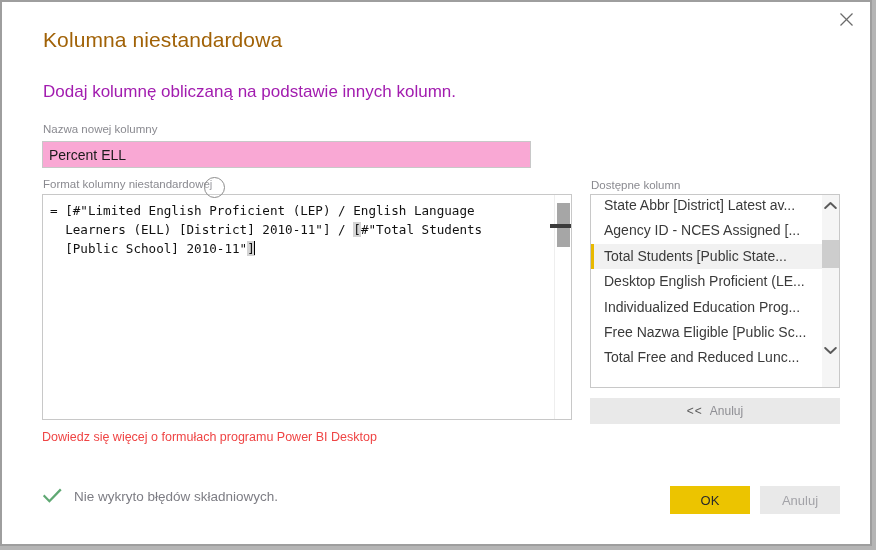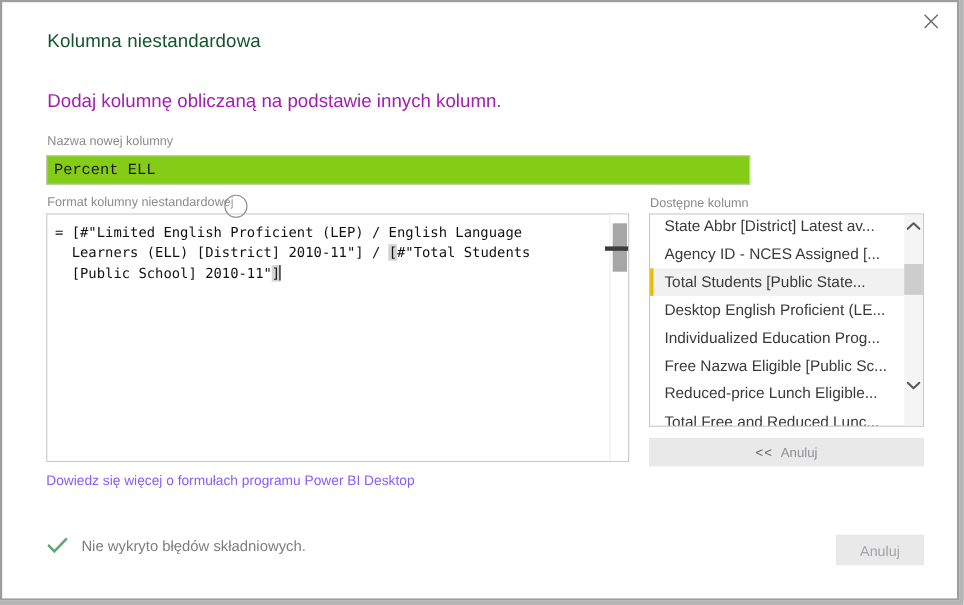"Kolumna niestandardowa" .dlg-title { color: #14532d -> #a16207; font-size: 17px -> 21px }
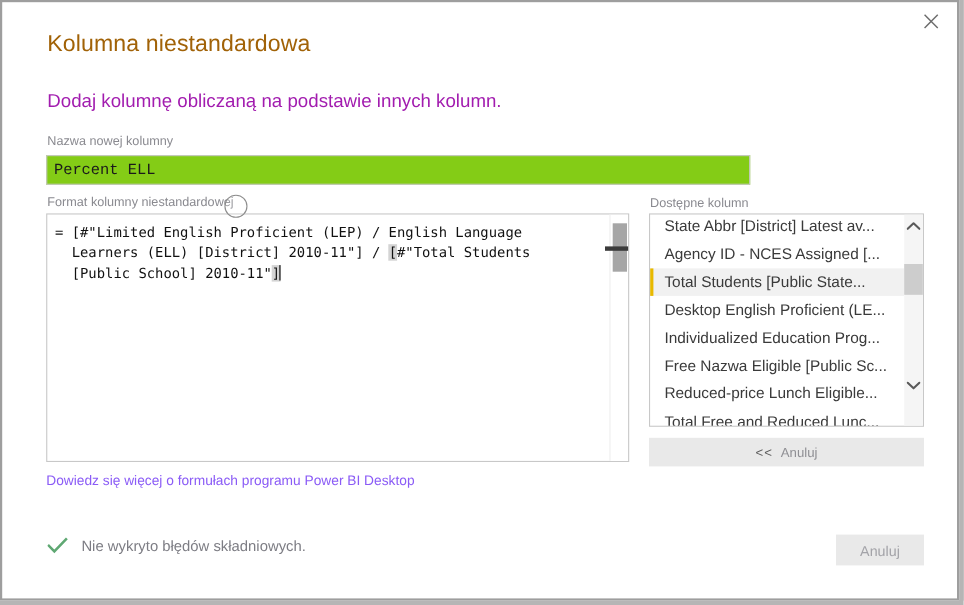"Percent ELL" #name-input { background: #84cc16 -> #f9a8d4; font-family: Liberation Mono, monospace -> Liberation Sans, sans-serif; width: 640px -> 489px }
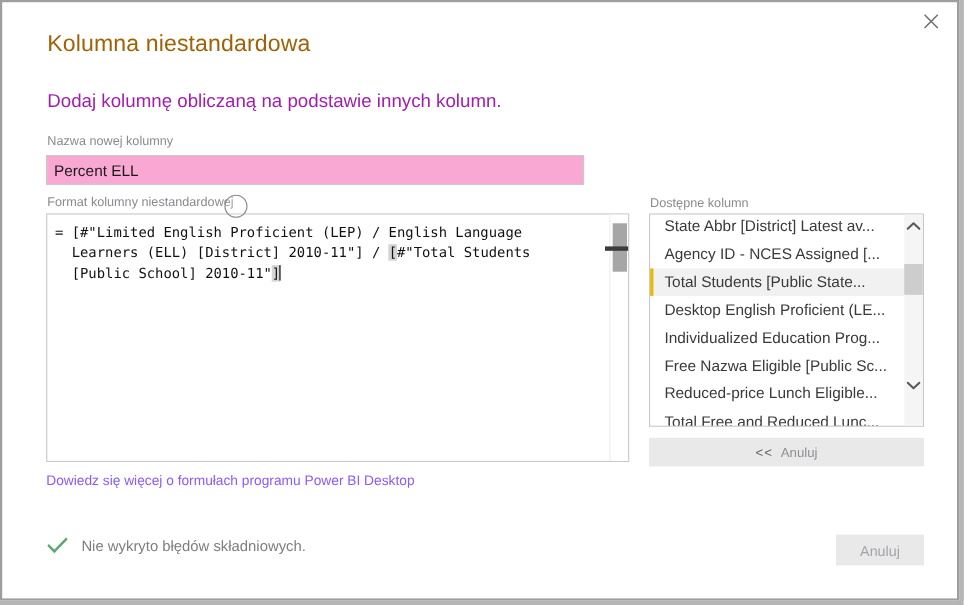"Reduced-price Lunch Eligible..." div.col-item { html: <div>Reduced-price Lunch Eligible...</div> -> none }
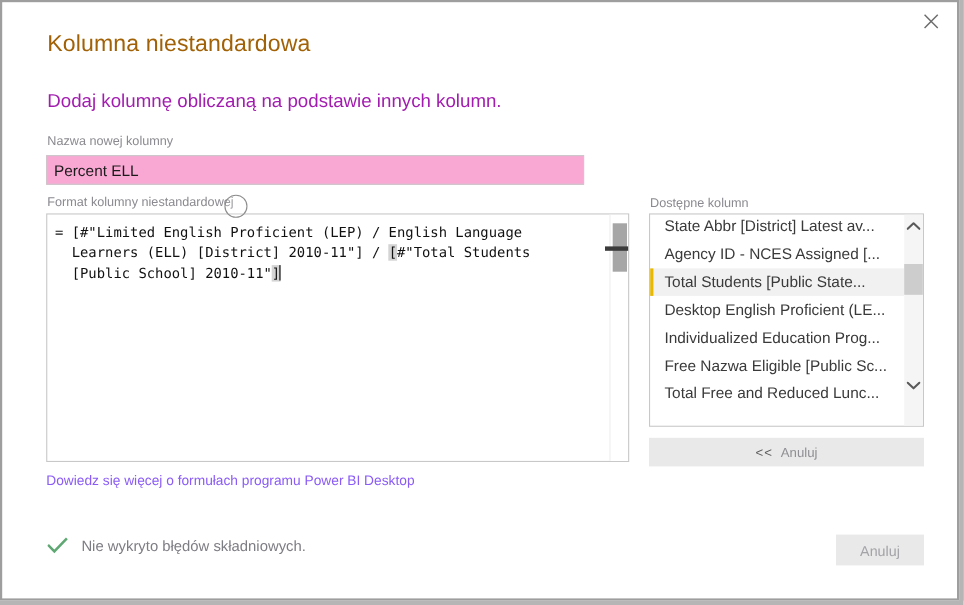"Dowiedz się więcej o formułach" #help-link { color: #8b5cf6 -> #ef4444 }
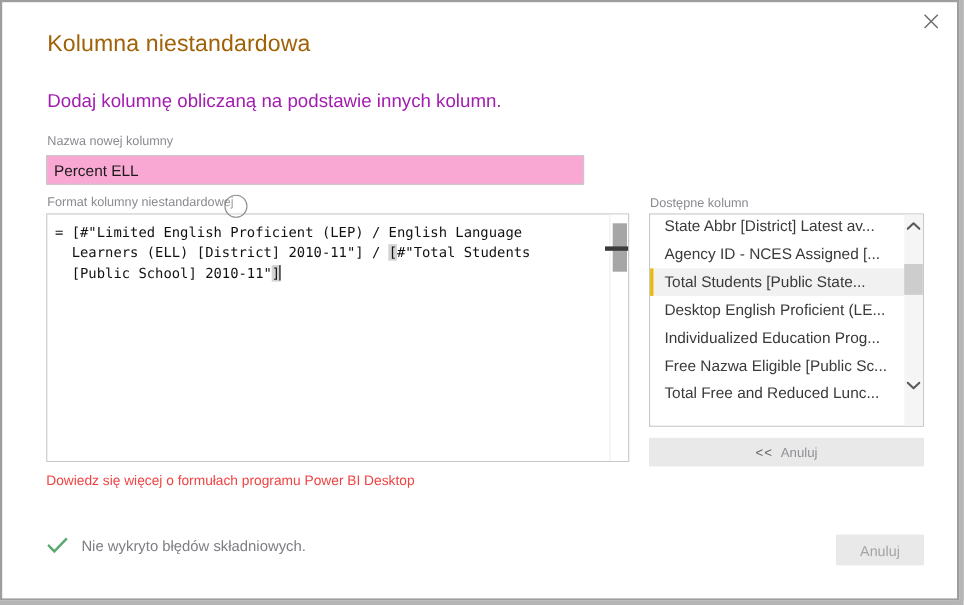"OK" button.footer-btn { html: none -> <button>OK</button> }
